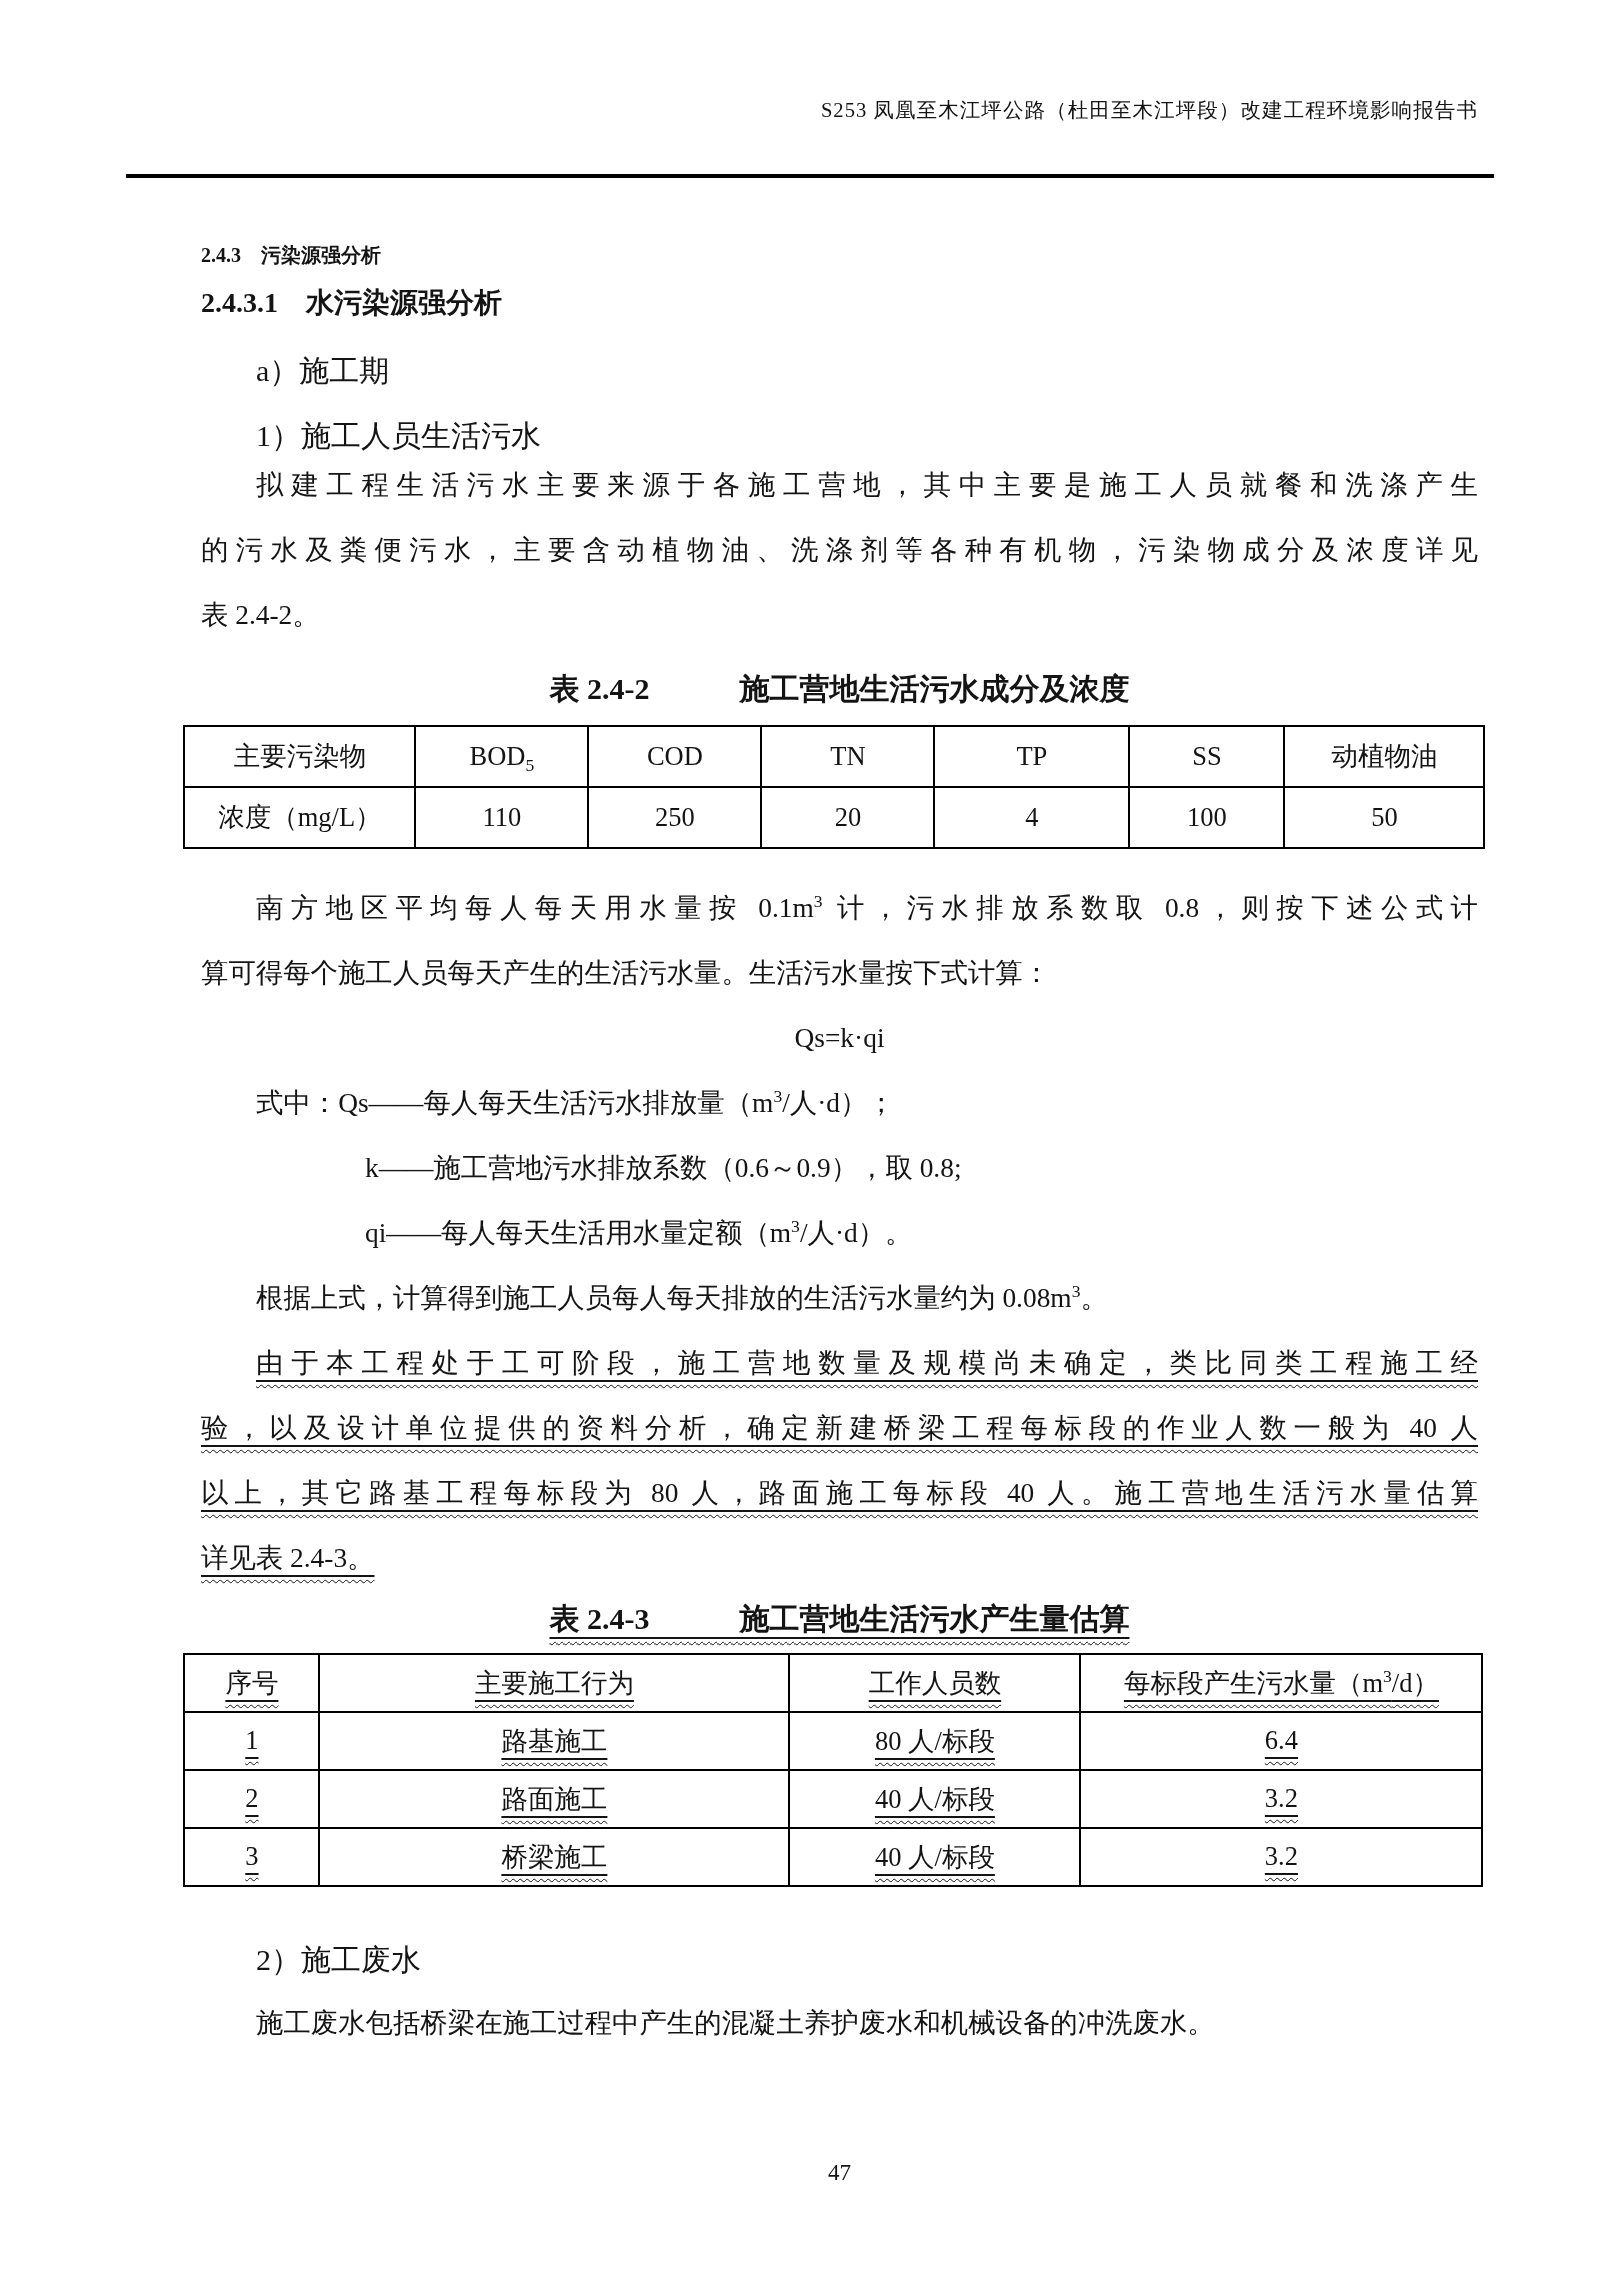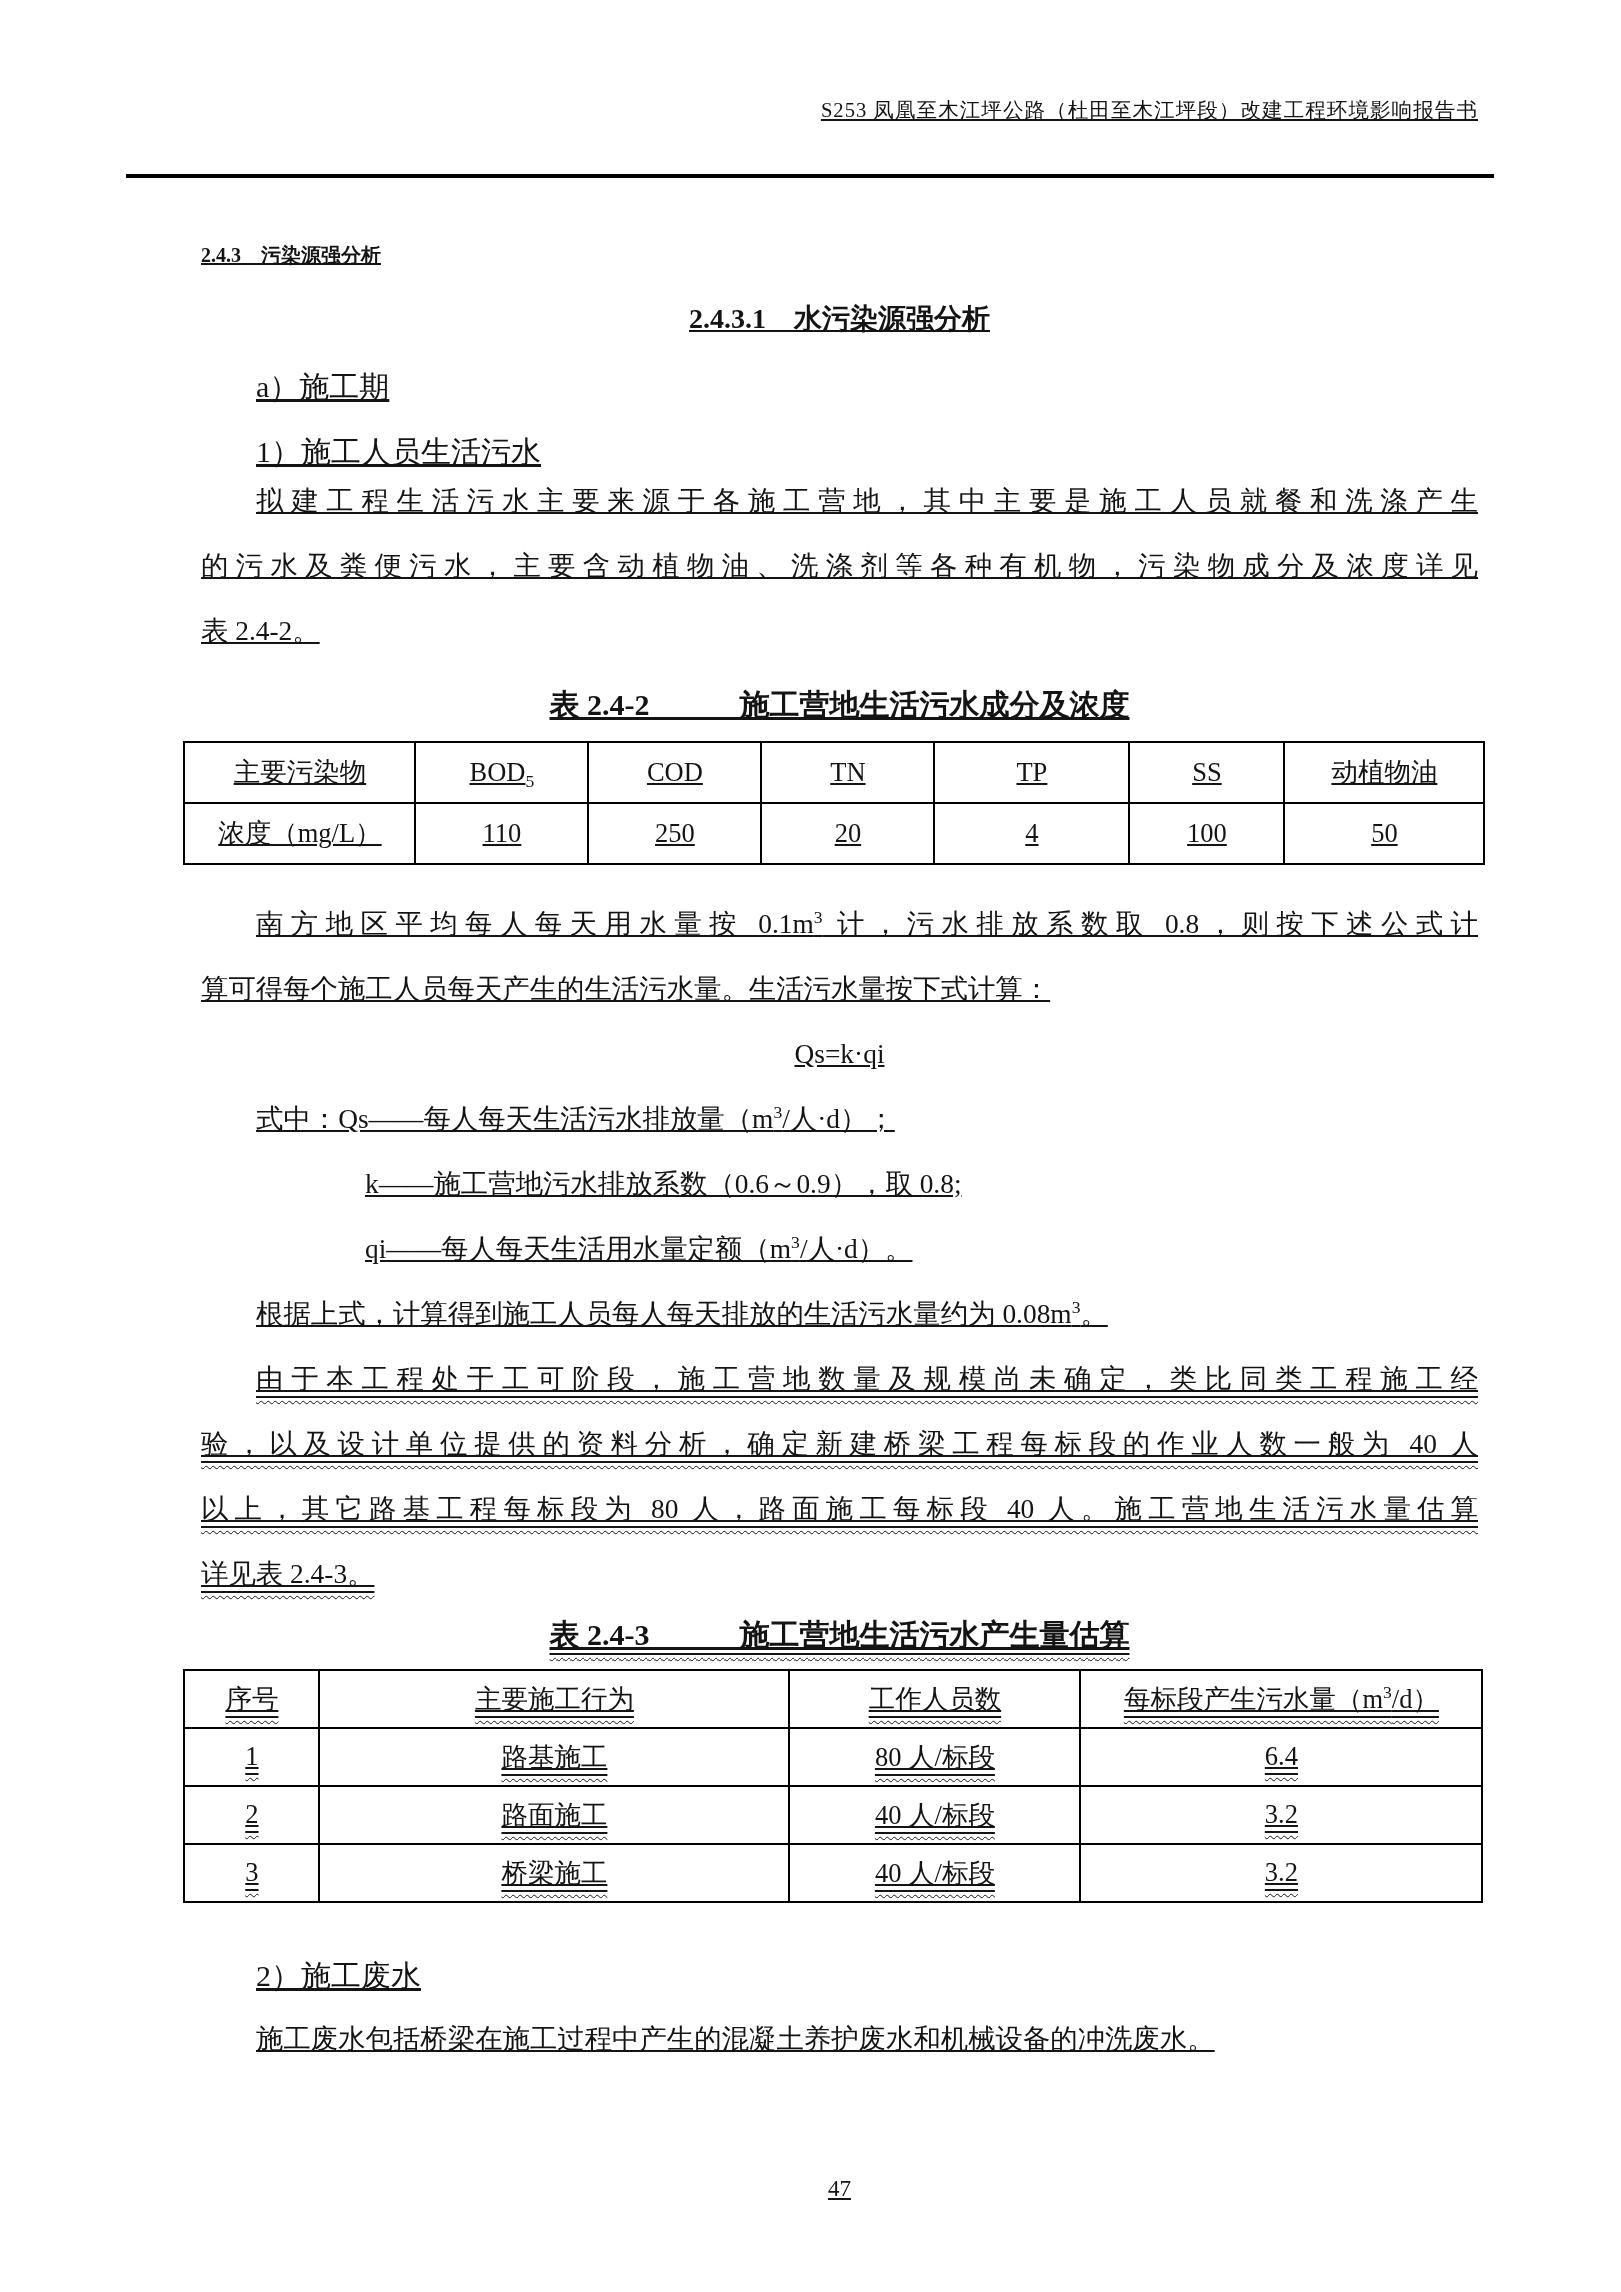"S253 凤凰至木江坪公路（杜田至木江坪段）改建工程环境影响报告书" .page { text-decoration: underline -> none }
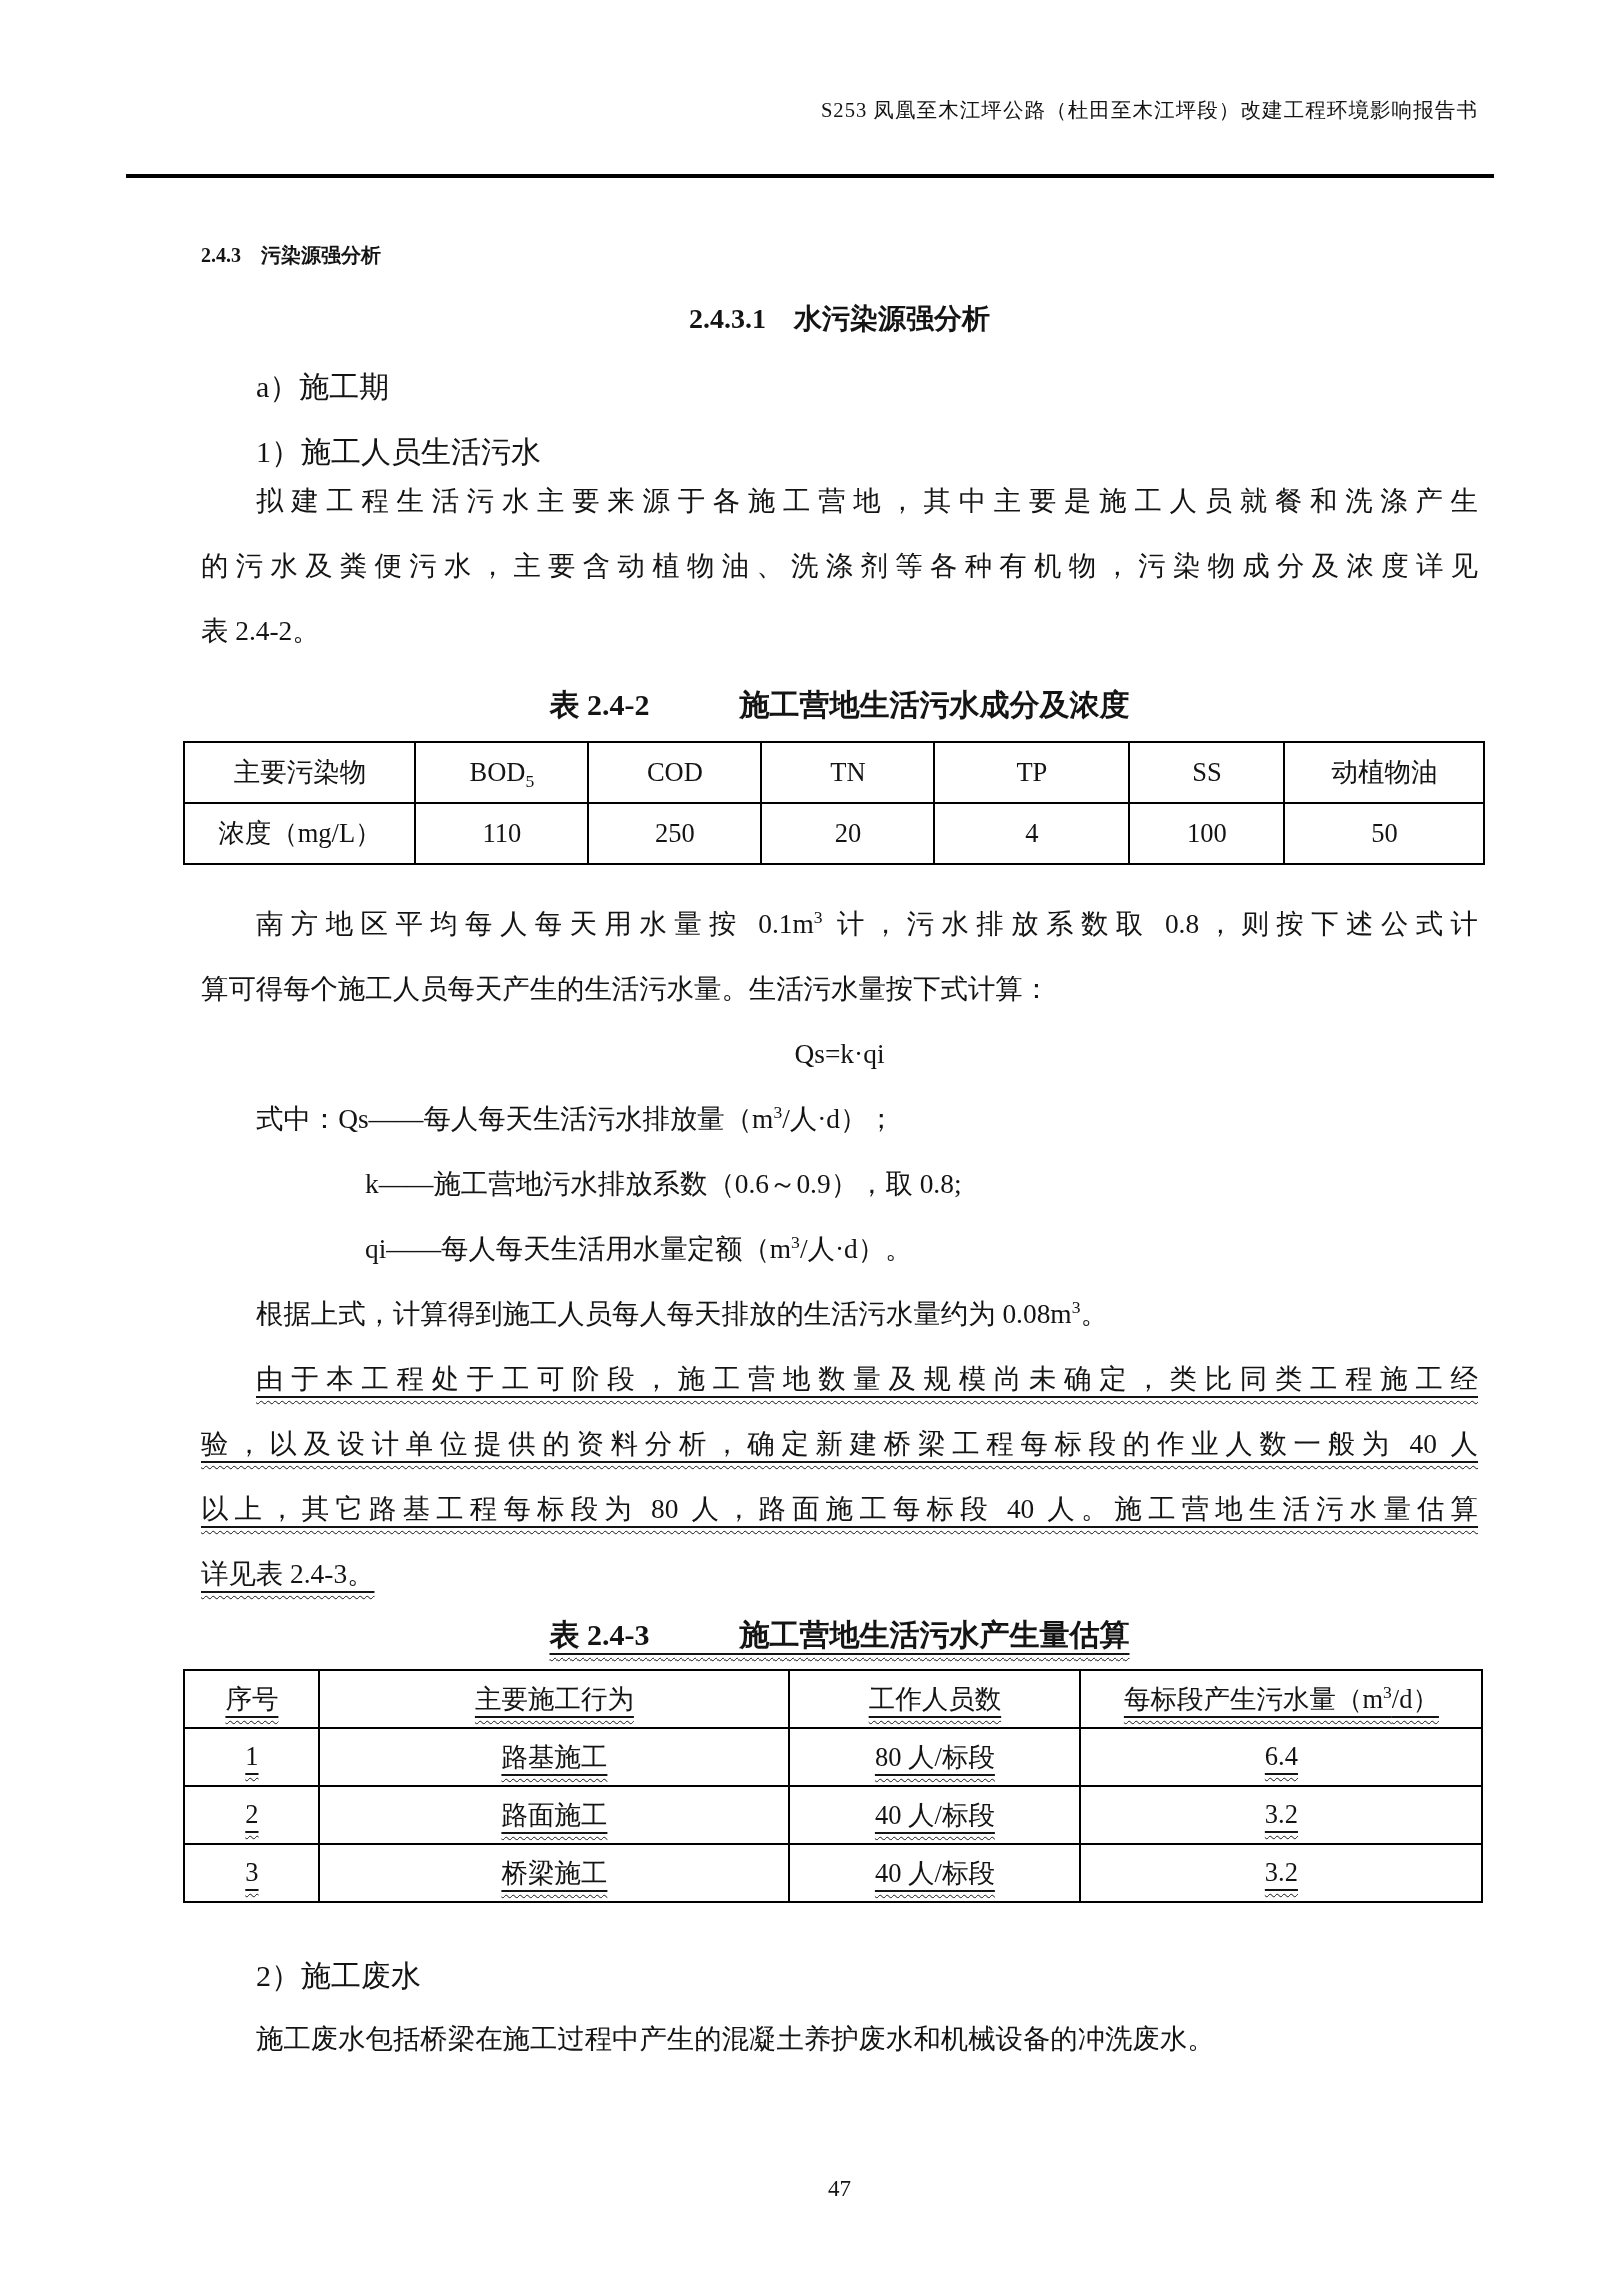"2.4.3.1 水污染源强分析" .h2 { margin-top: 34px -> 18px; text-align: center -> none }
